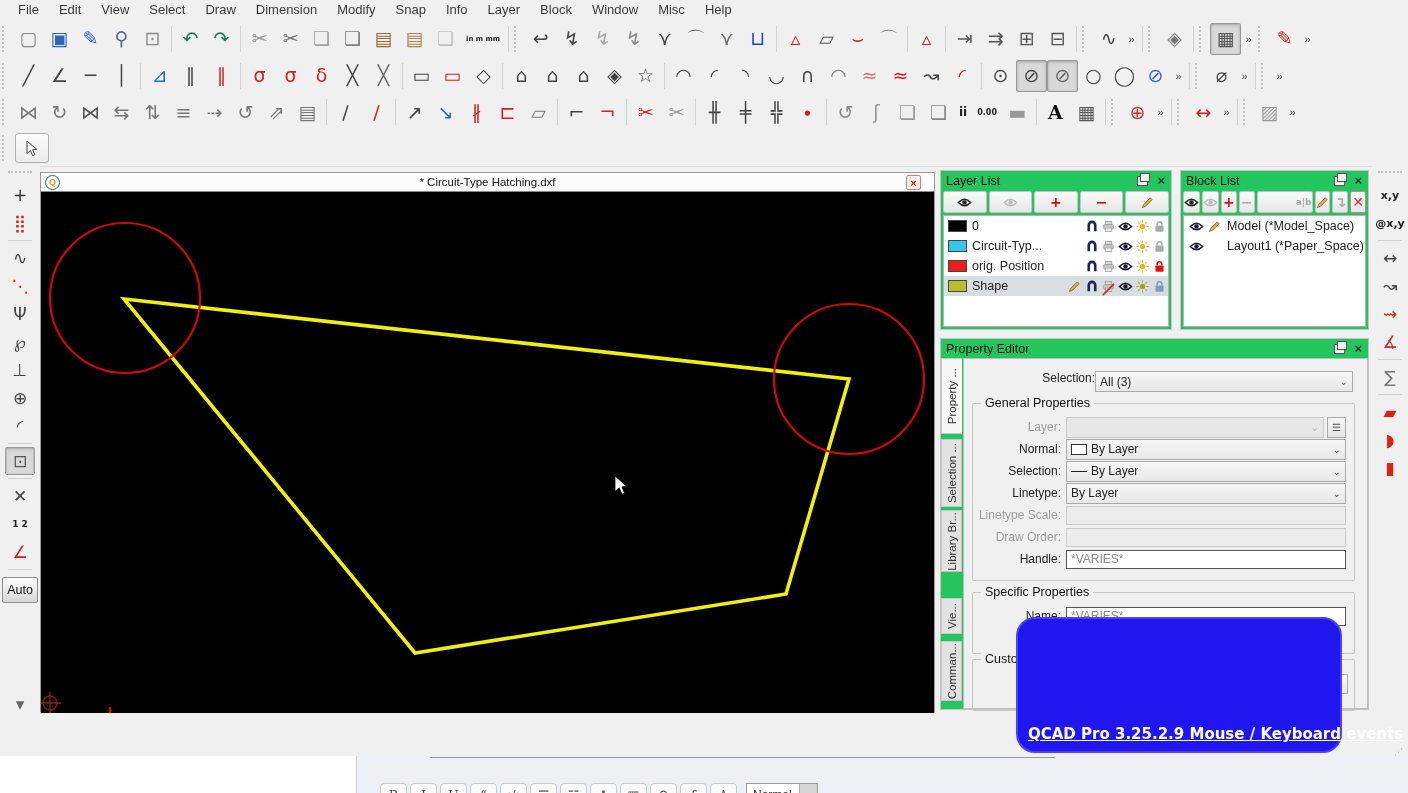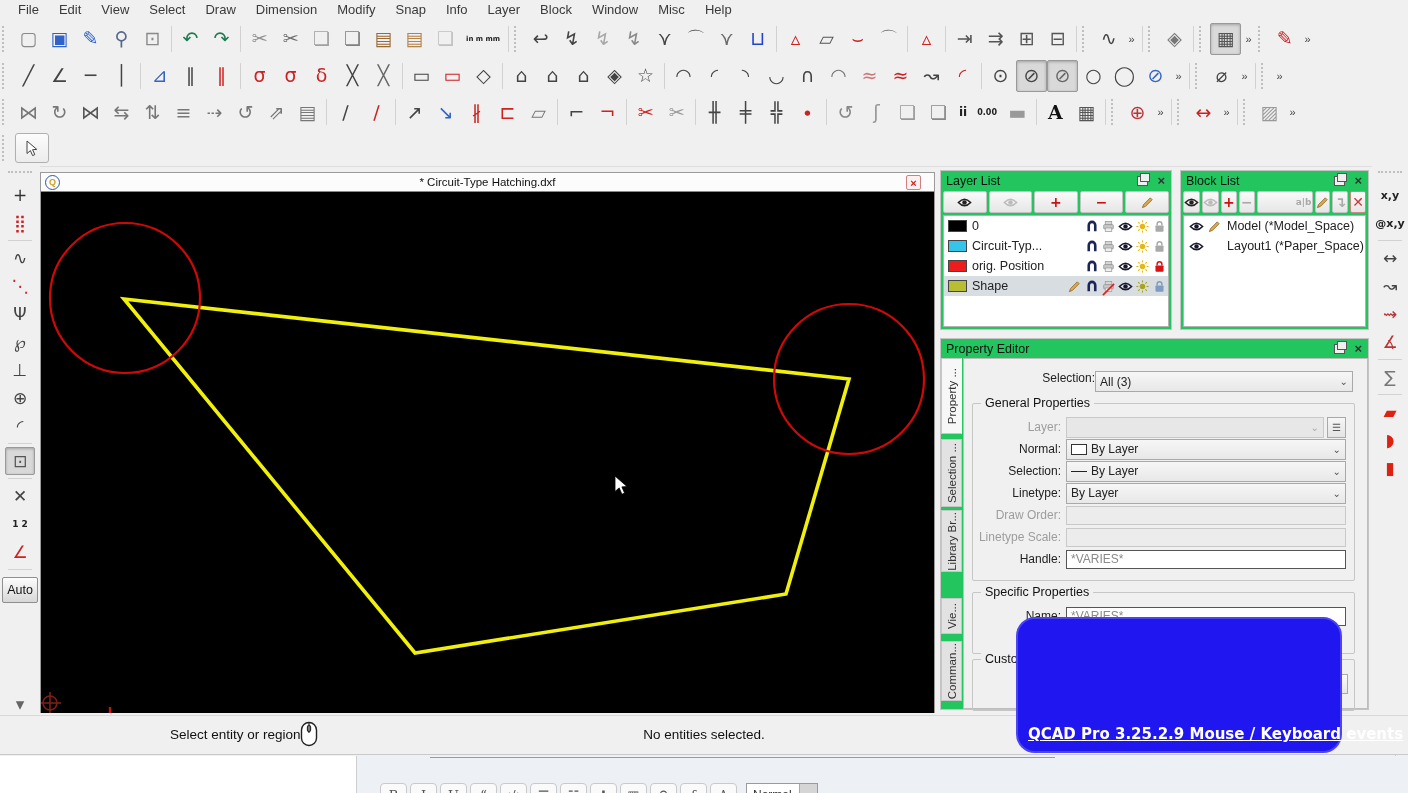"Draw Order:" div.frow { order: before "Linetype Scale:" -> after "Linetype Scale:" }
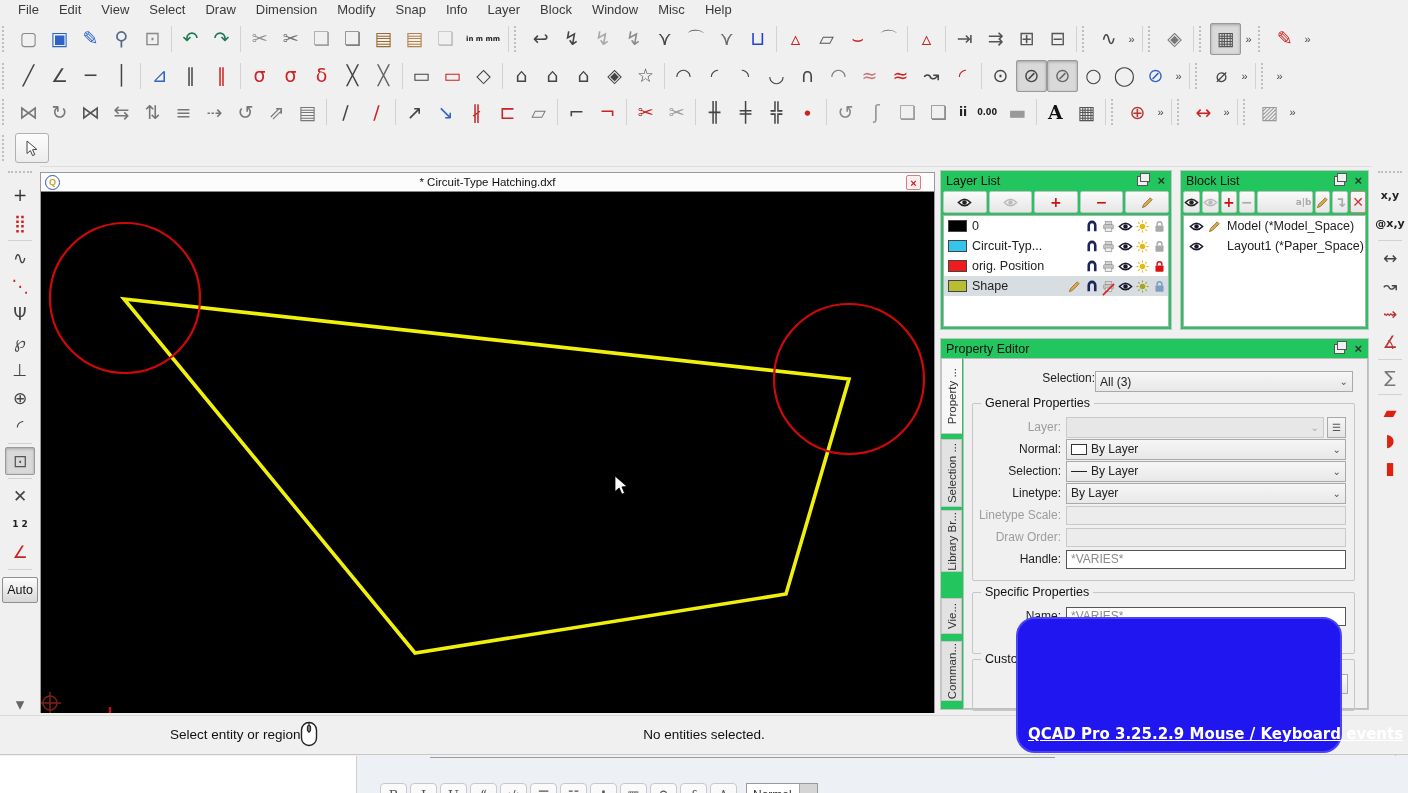"Select entity or region" div.statusbar { html: <div> <span>Select entity or region</span> <span> <svg> <rect></rect> <line></line> <rect></rect> </svg> </span> <span>No entities selected.</span> </div> -> none }
